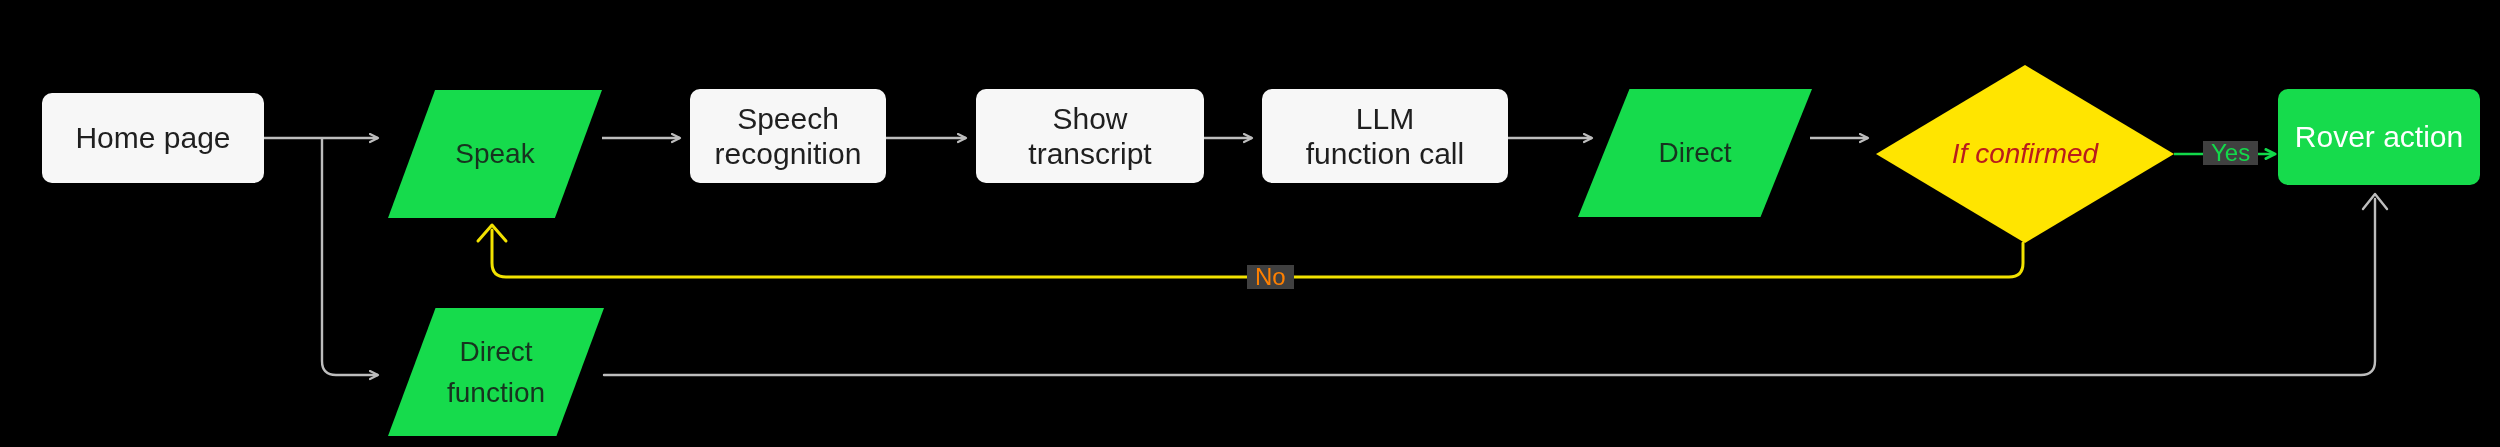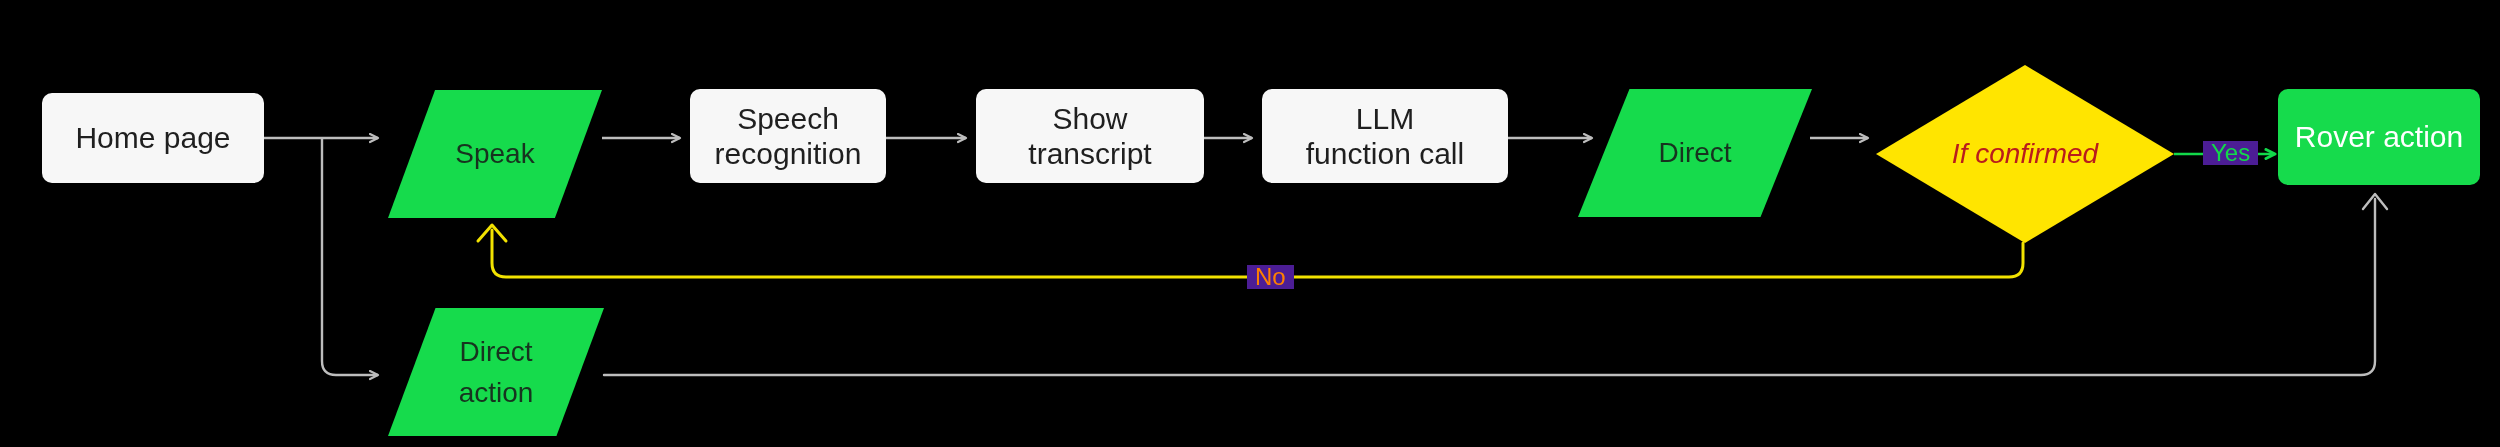"Yes" .edge-label { background: #4c1d95 -> #404040 }
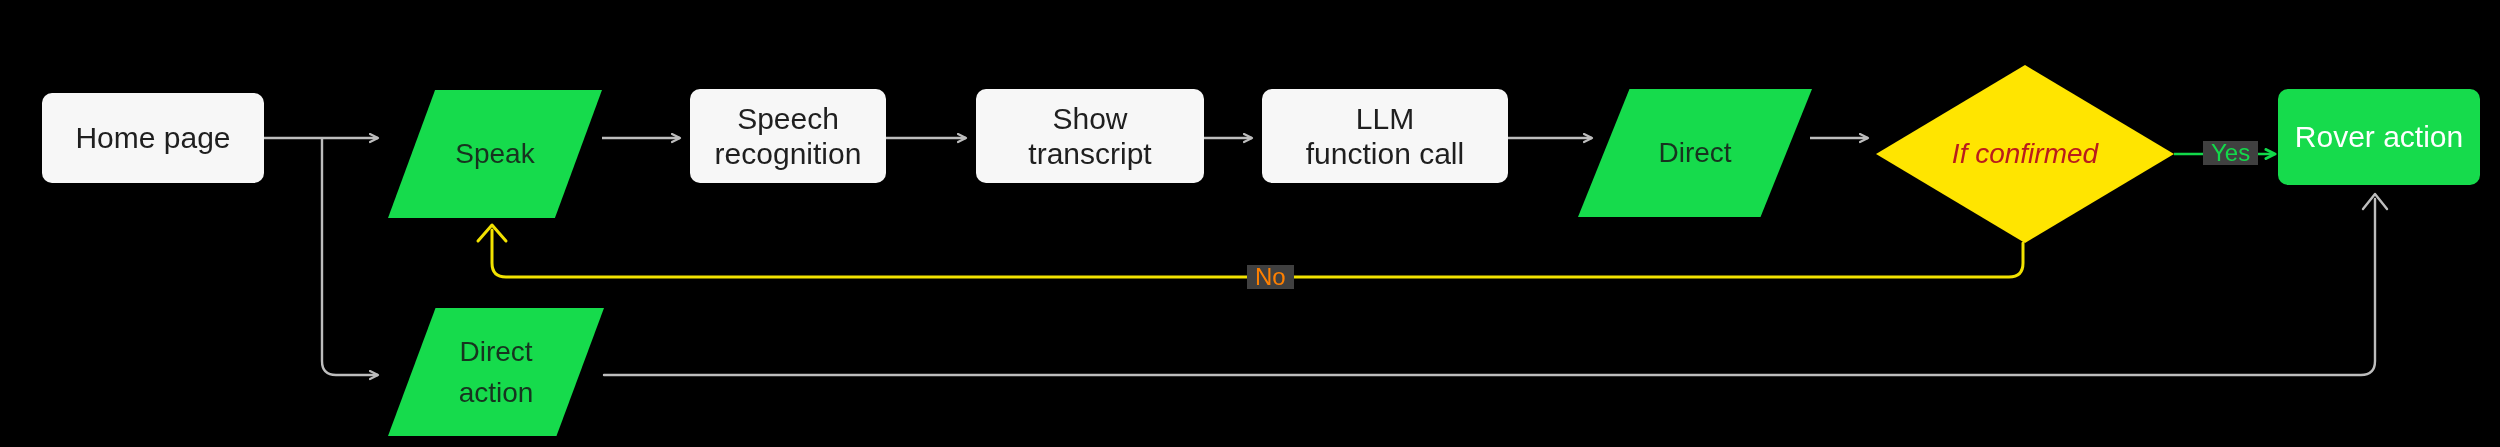"action" span { text: action -> function }
